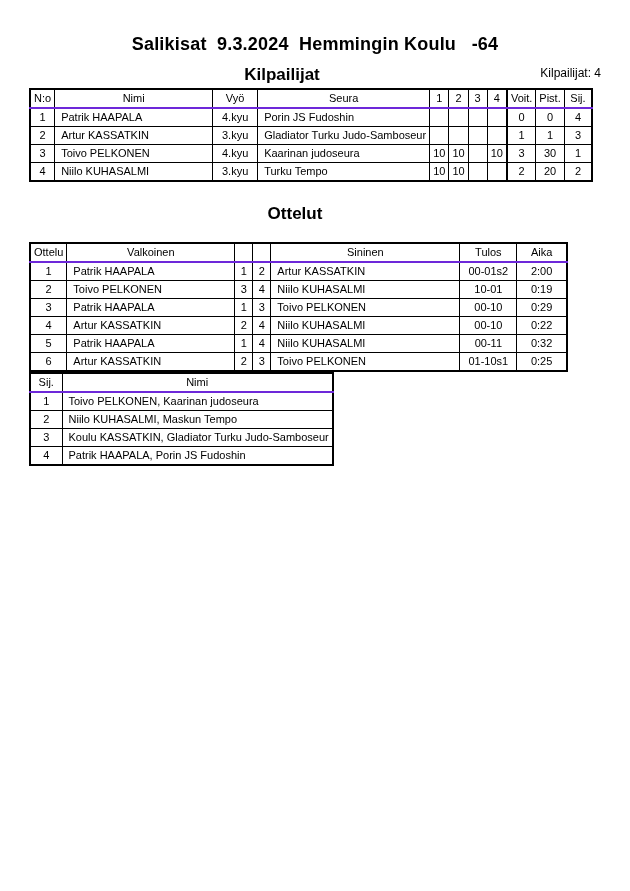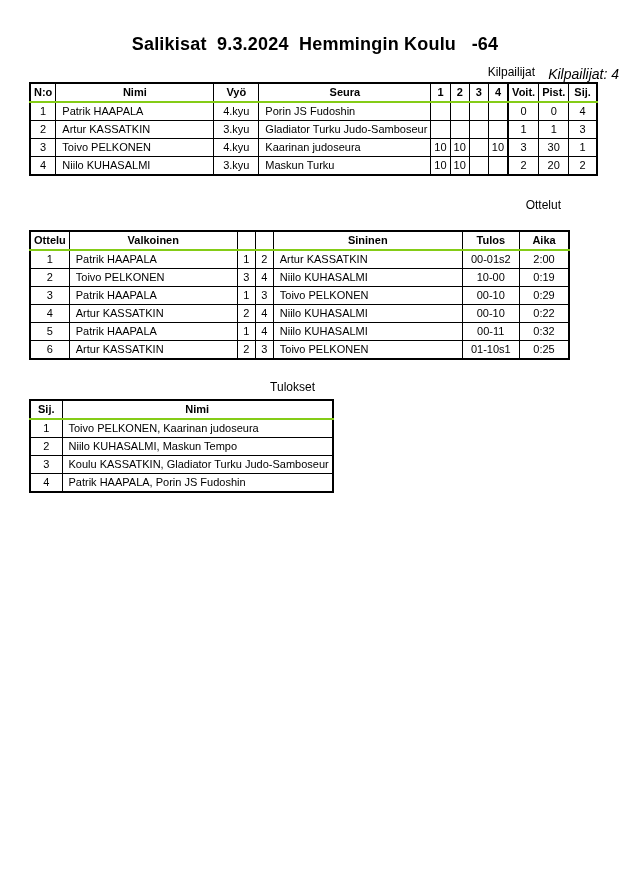"Kilpailijat" .section-label { font-size: 12px -> 17px; font-weight: normal -> bold; text-align: right -> center }
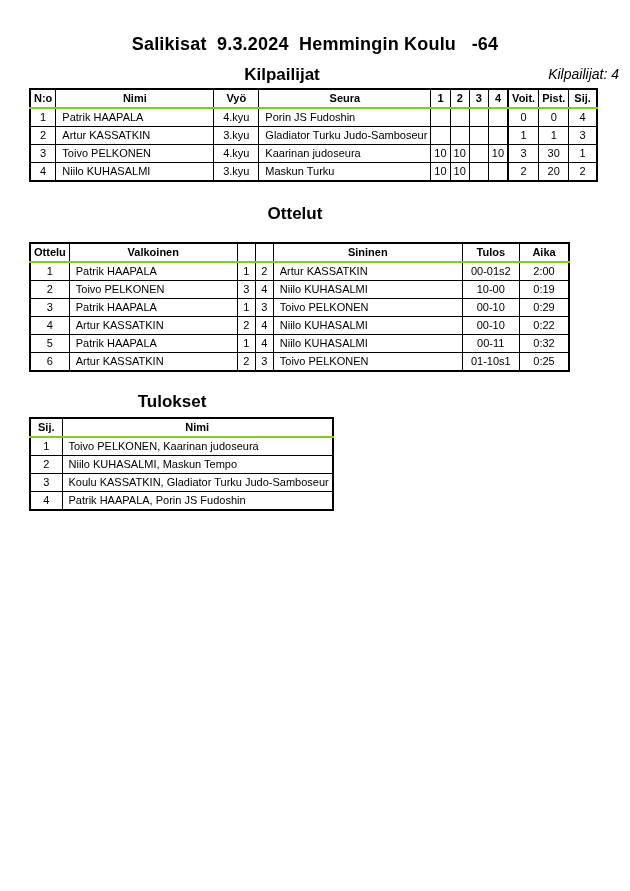"Kilpailijat: 4" .count-label { font-size: 14px -> 12px; font-style: italic -> none; right: 11px -> 29px }
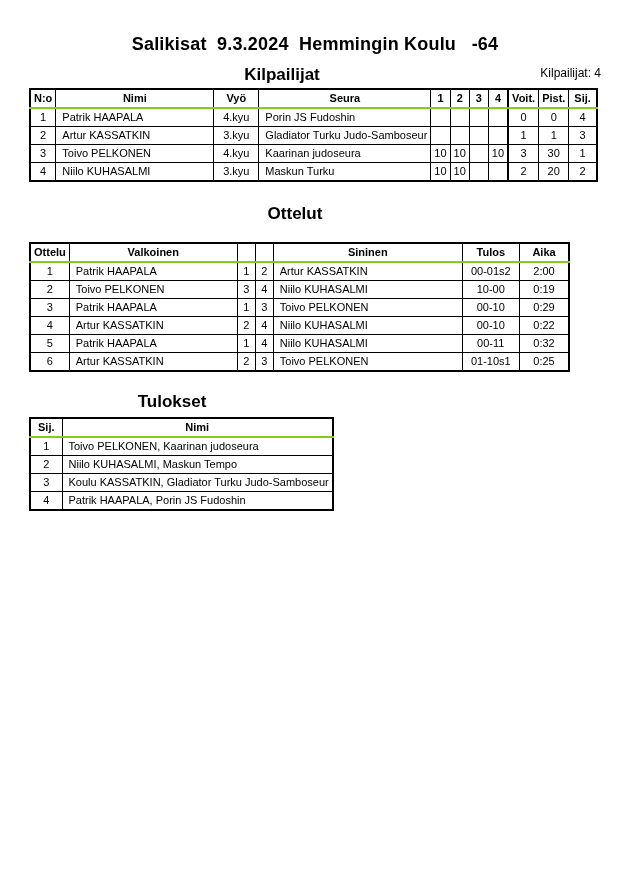"N:o" th { border-bottom: 2px solid #84cc16 -> 2px solid #6d28d9; font-weight: bold -> normal }
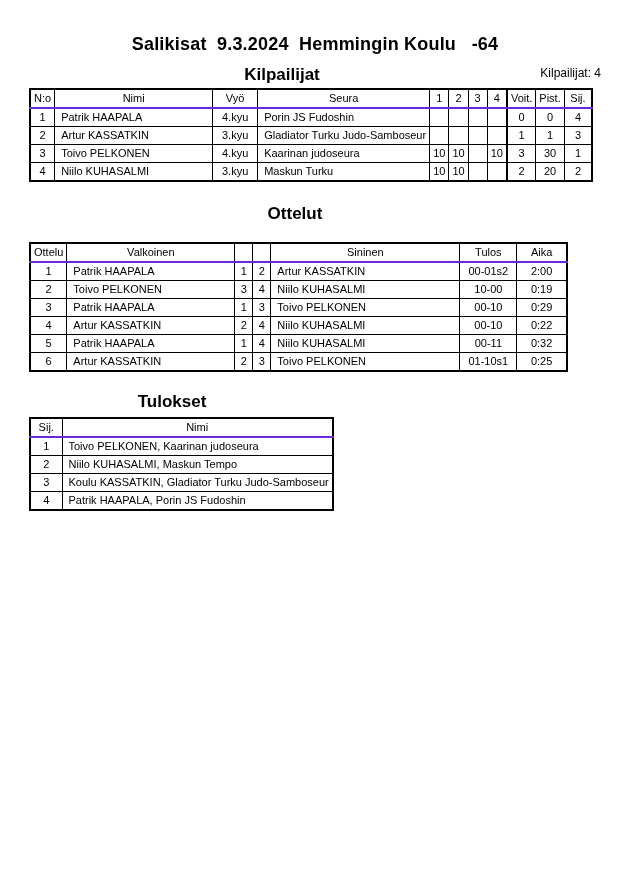"Maskun Turku" td.left { text: Maskun Turku -> Turku Tempo }
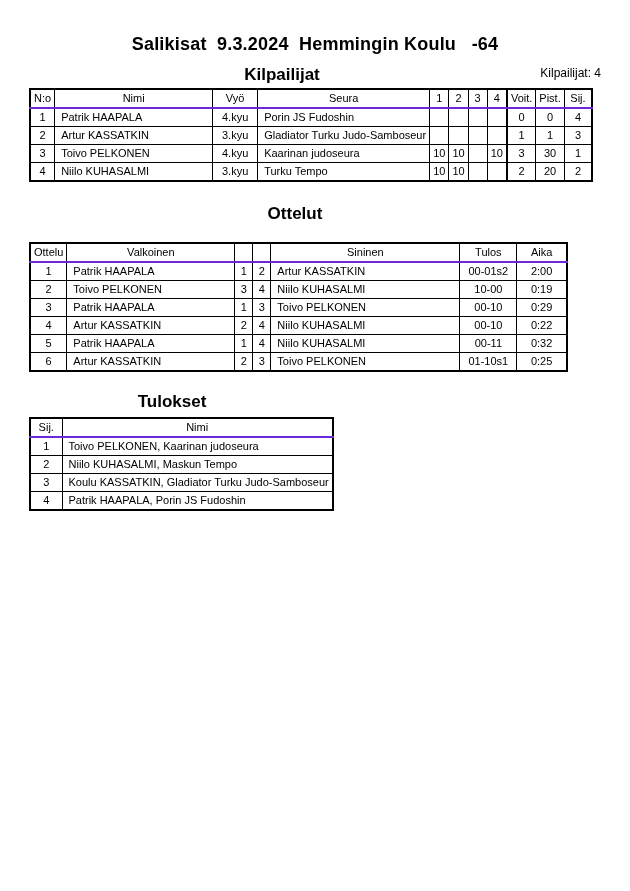"10-00" td { text: 10-00 -> 10-01 }
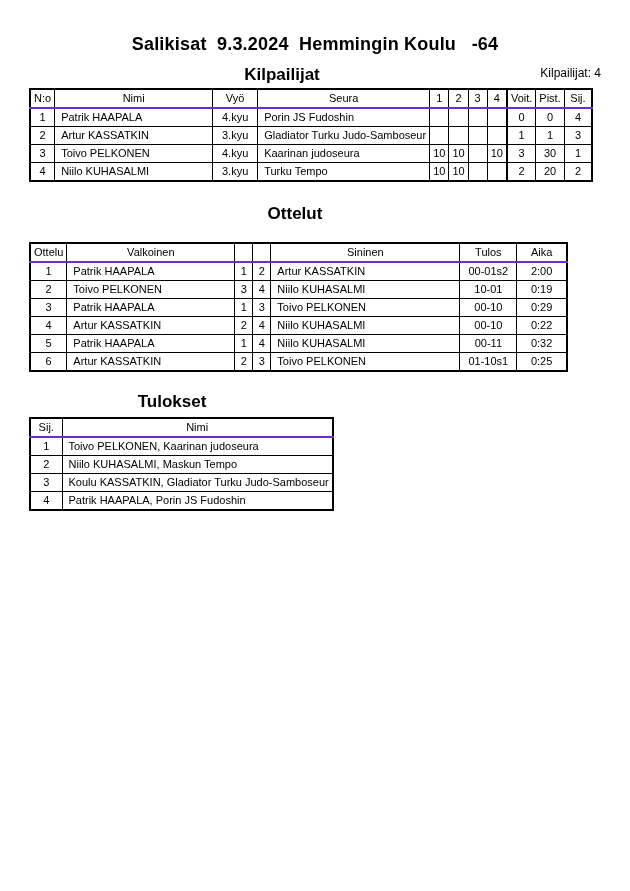"Tulokset" div.section-label { html: <div>Tulokset</div> -> none }
